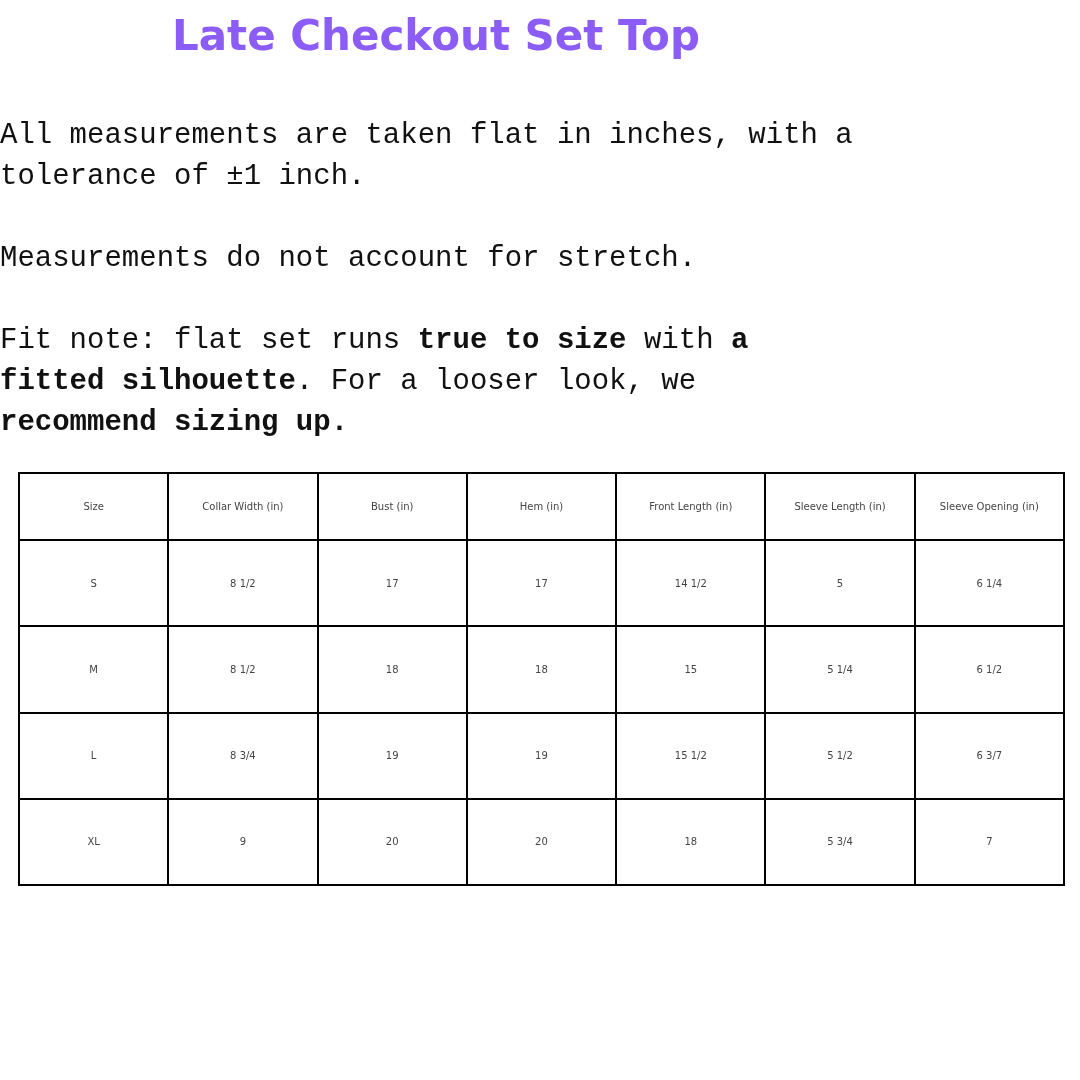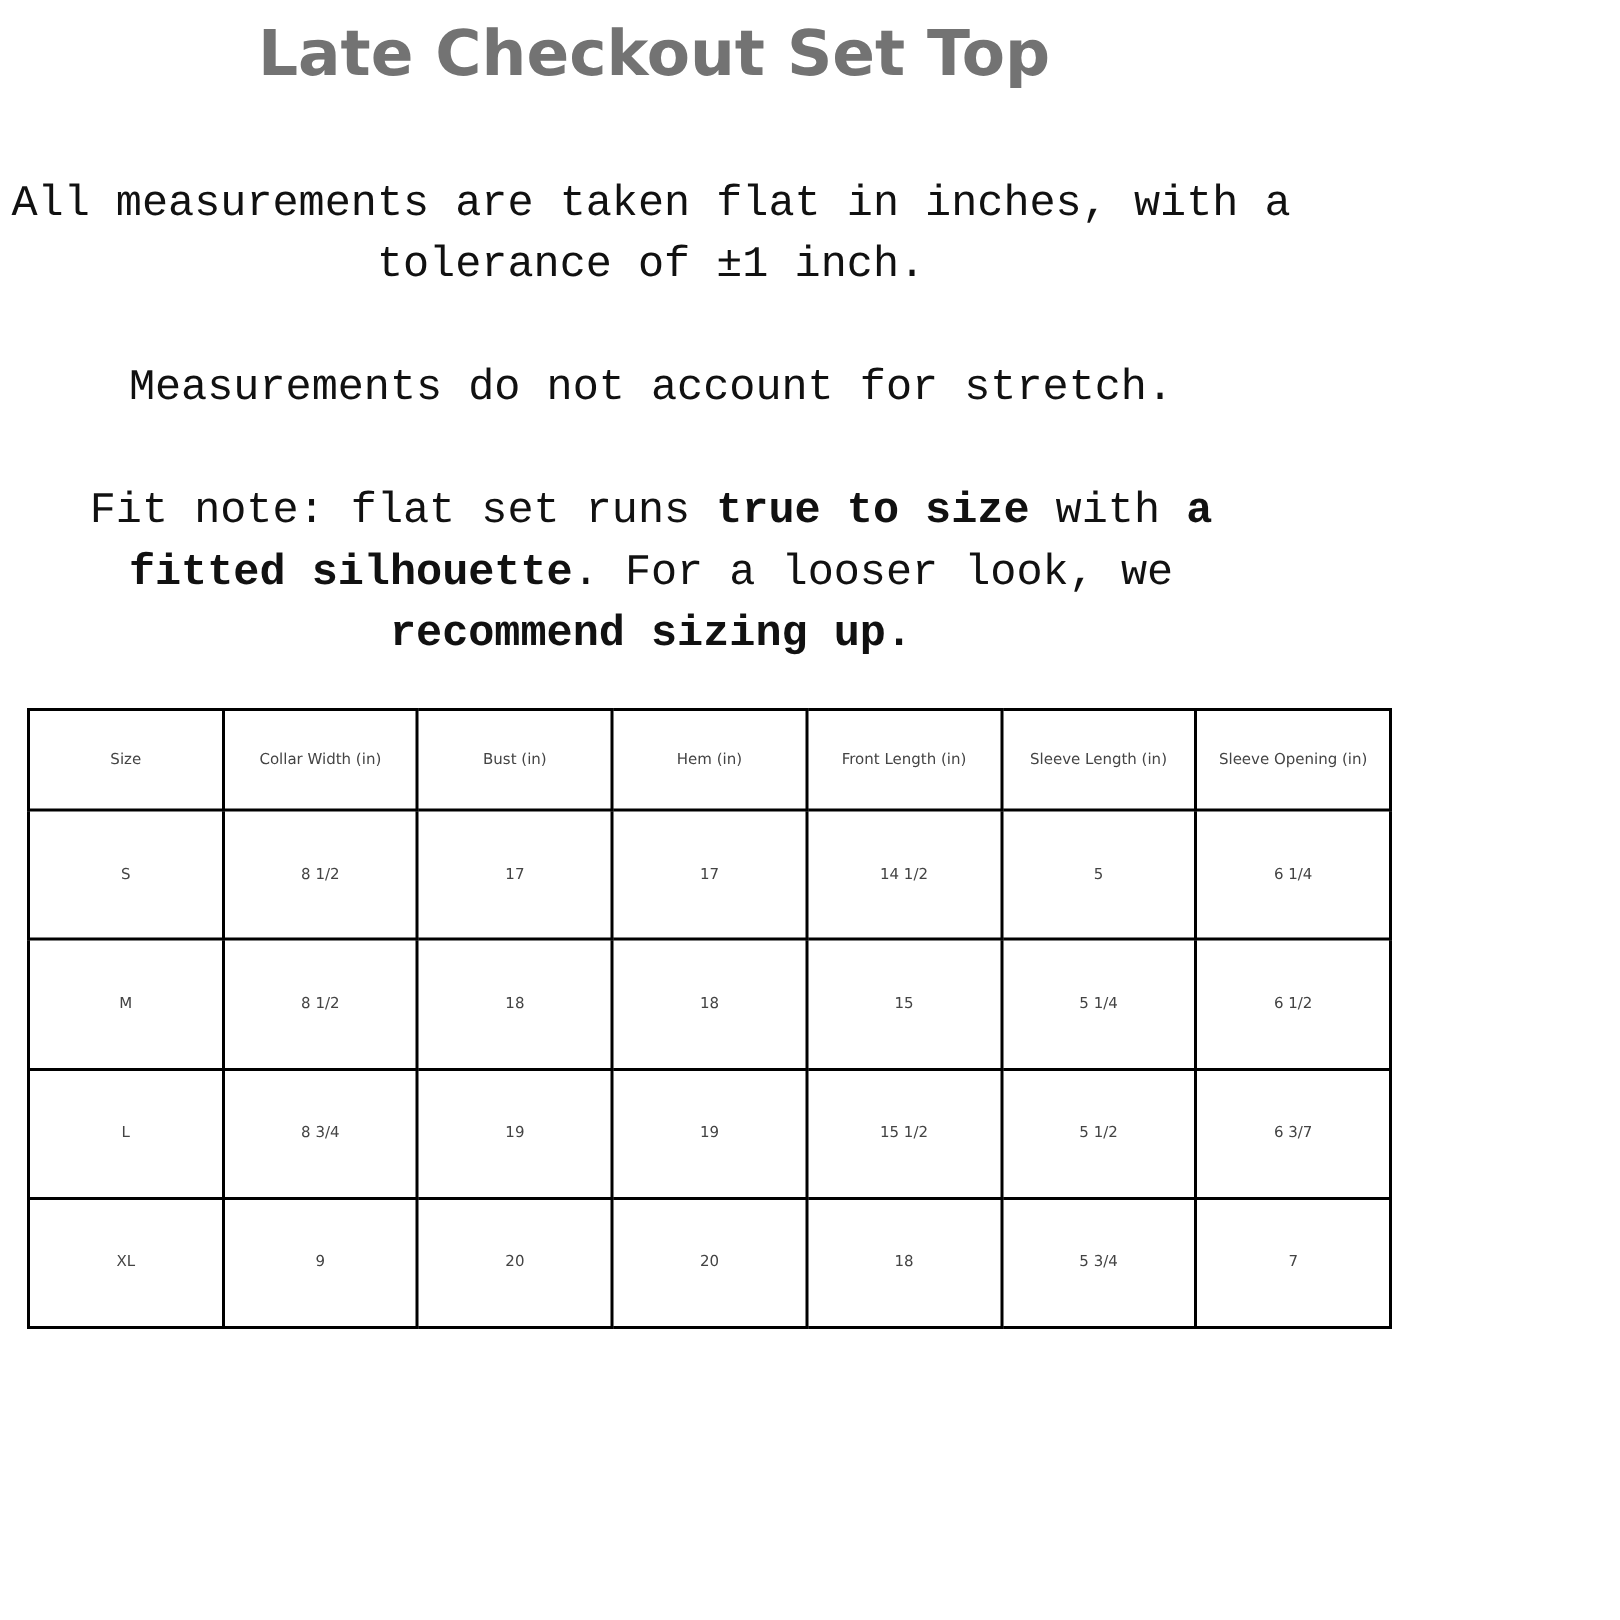"Late Checkout Set Top" .title { color: #737373 -> #8b5cf6 }
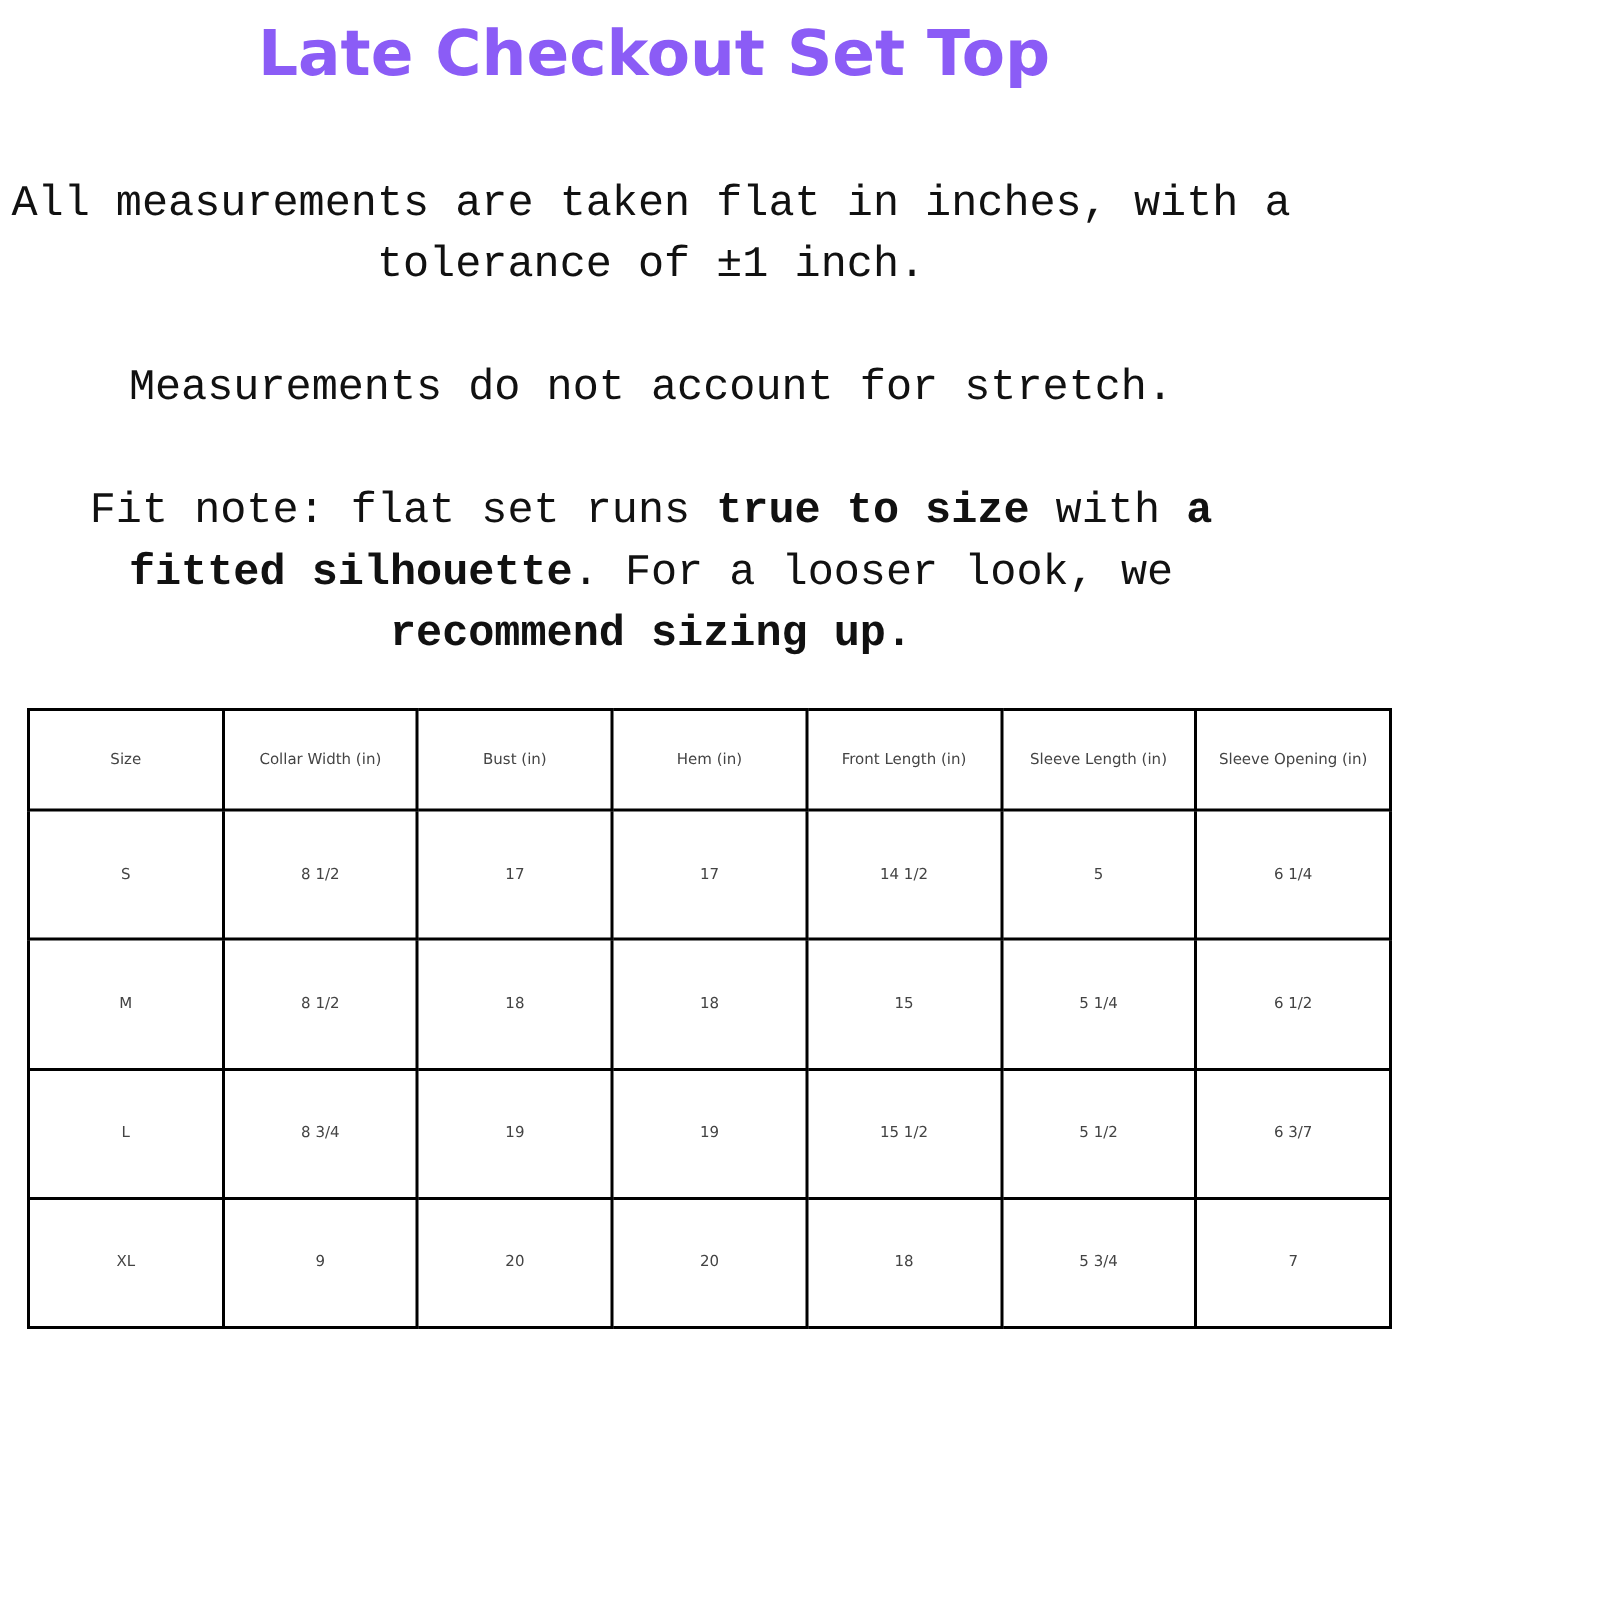"All measurements are taken flat" .para { text-align: center -> none }
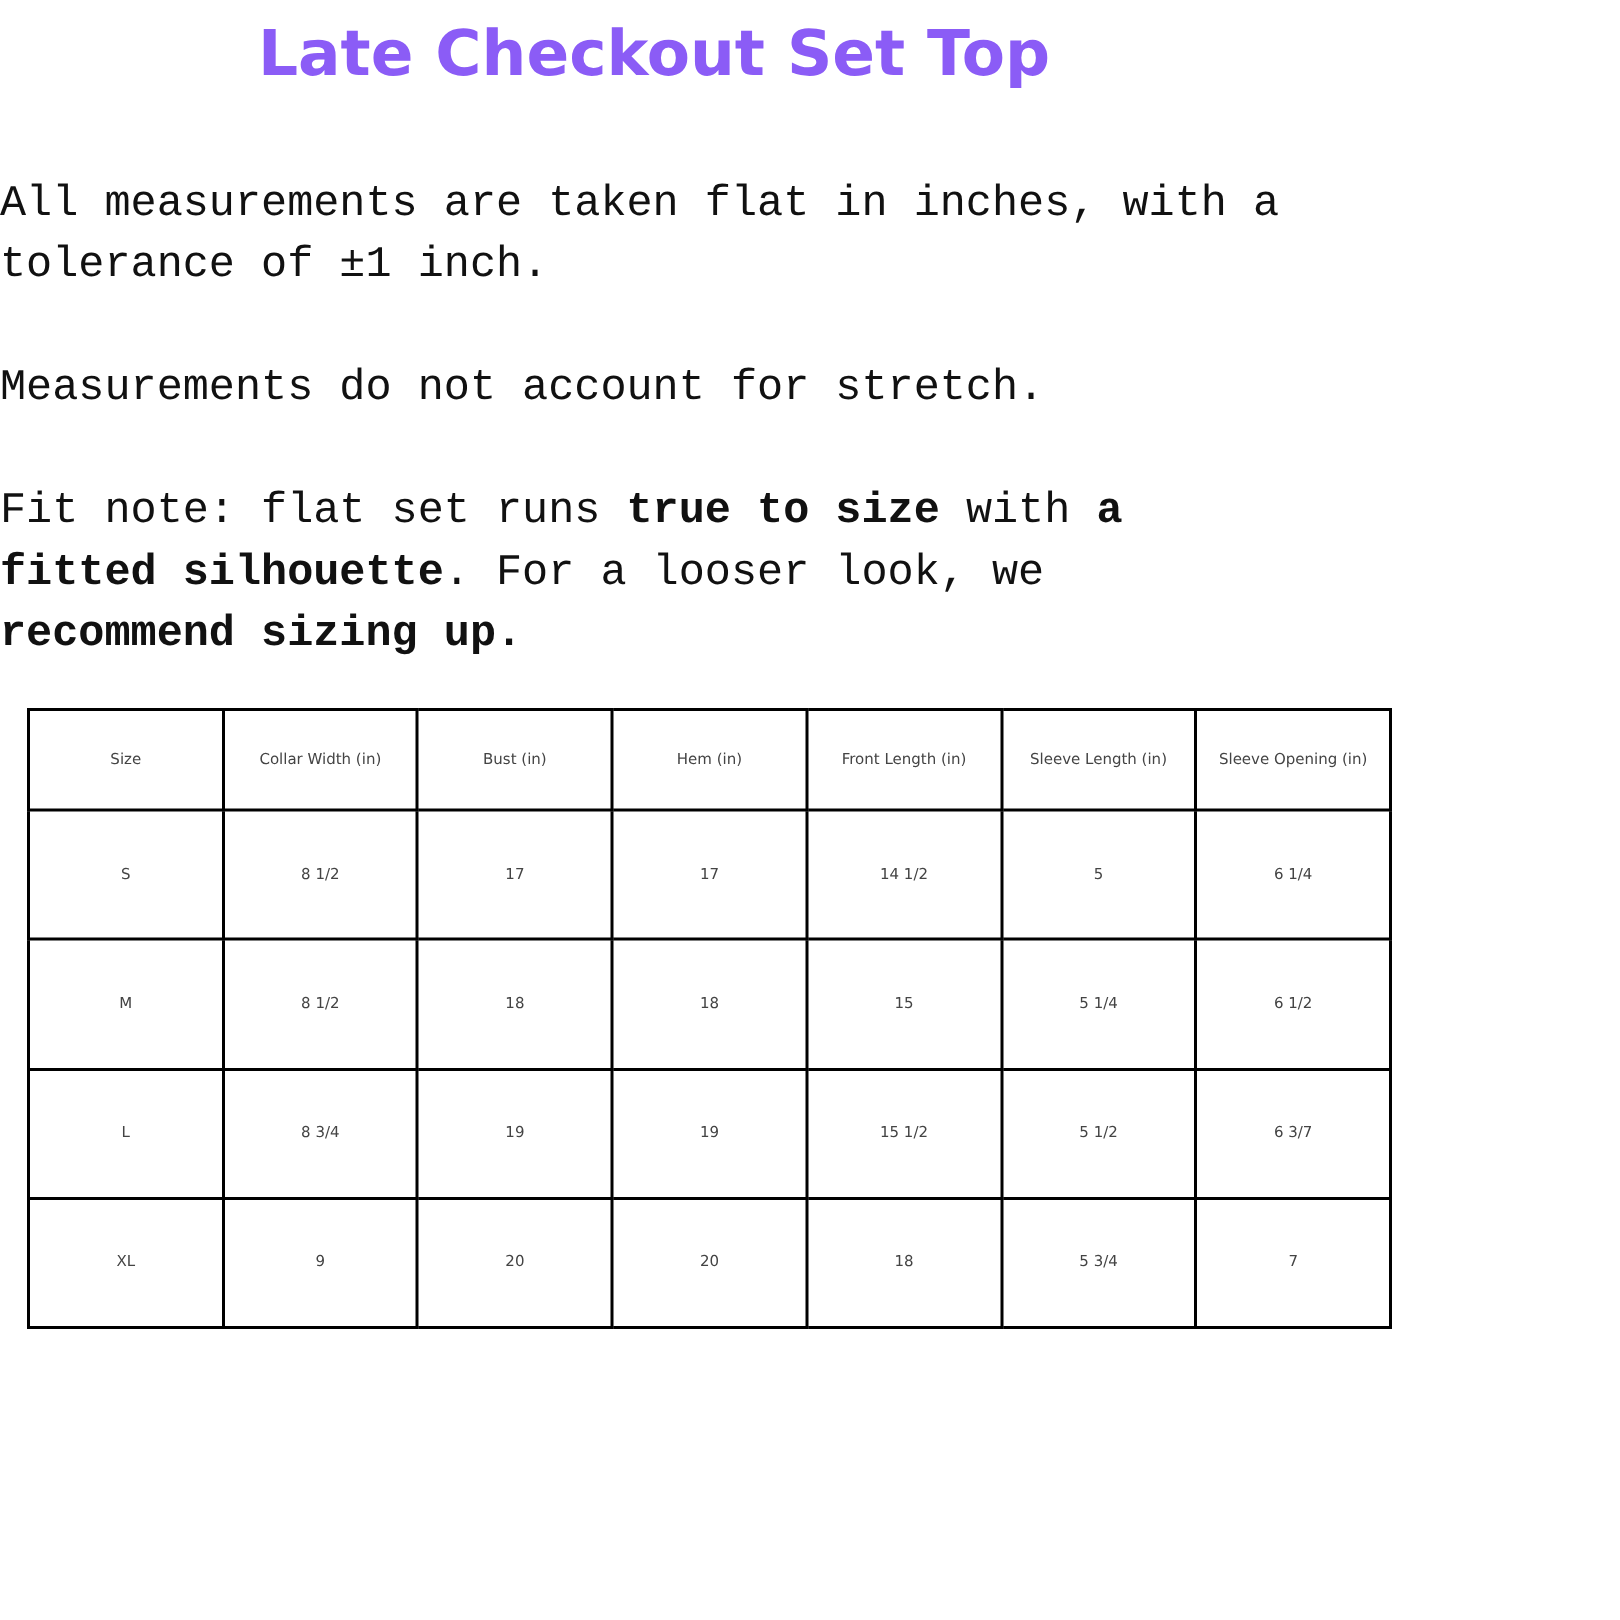"Size" .size-table { width: 910px -> 1047px }
